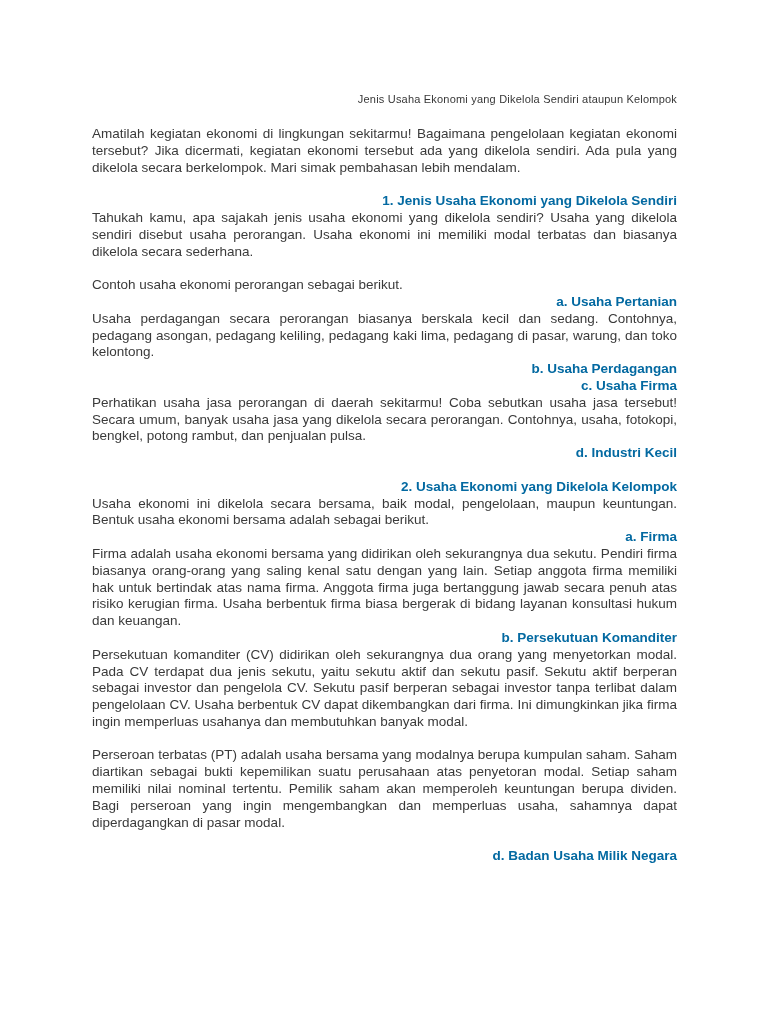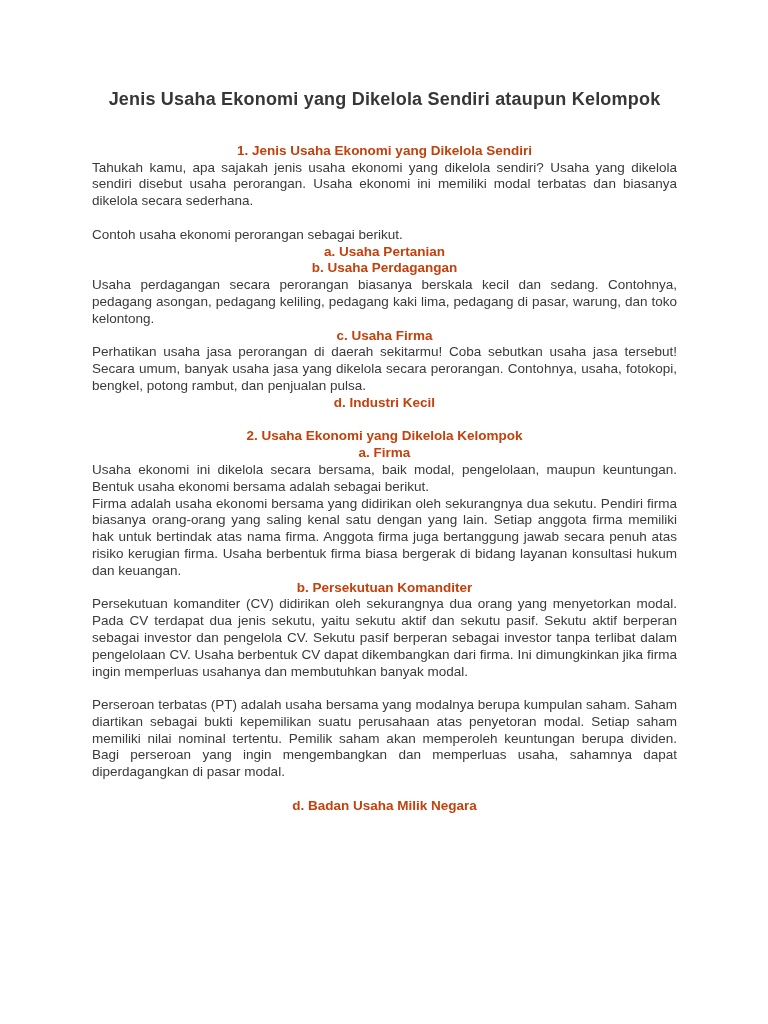"Jenis Usaha Ekonomi yang Dikelola" .doc-title { font-size: 18px -> 11px; font-weight: bold -> normal; text-align: center -> right }
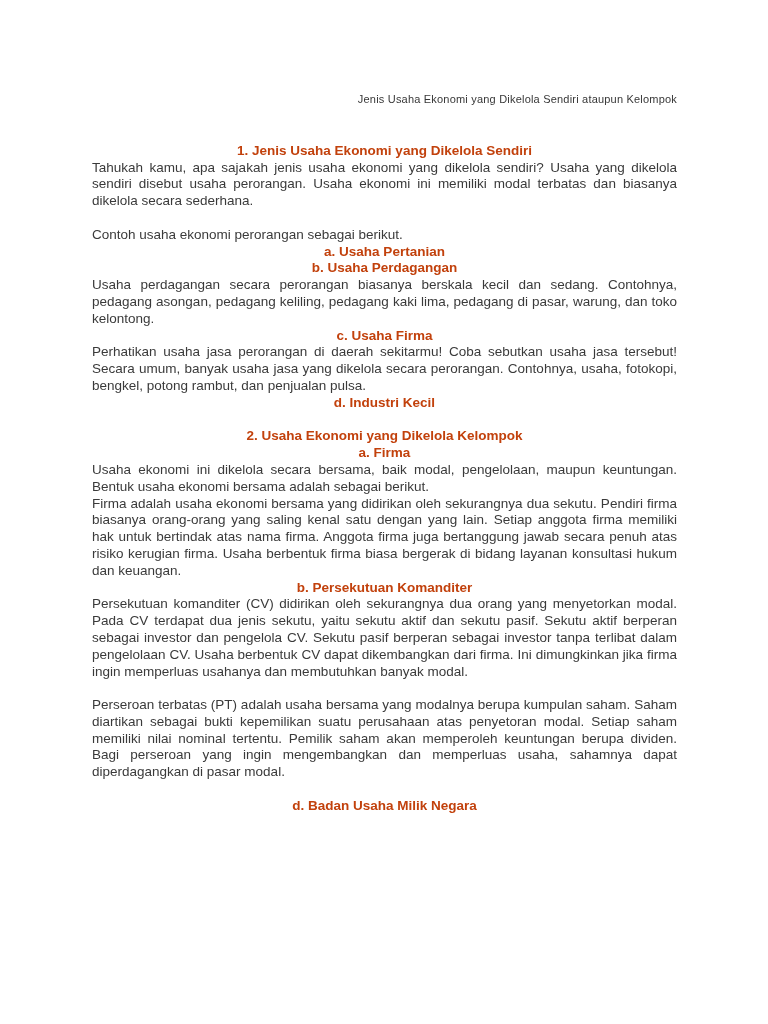"Amatilah kegiatan ekonomi di lingkungan" div.block { html: none -> <div>Amatilah kegiatan ekonomi di lingkungan sekitarmu! Bagaimana pengelolaan kegiatan ekonomi tersebut? Jika dicermati, kegiatan ekonomi tersebut ada yang dikelola sendiri. Ada pula yang dikelola secara berkelompok. Mari simak pembahasan lebih mendalam.</div> }
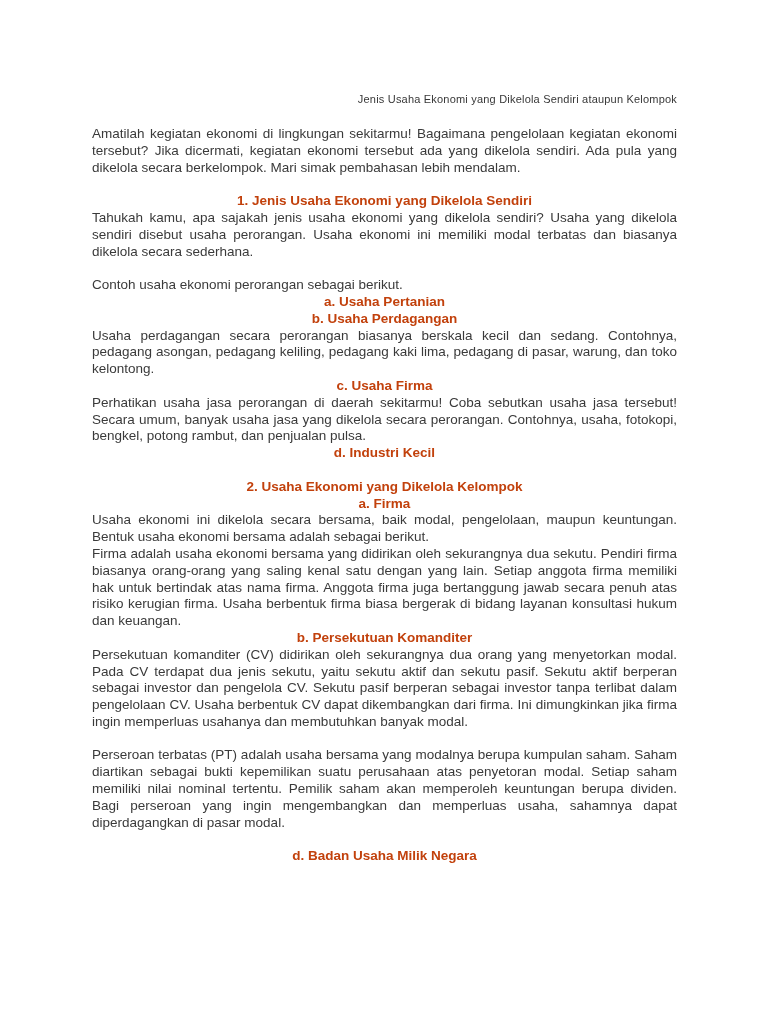"1. Jenis Usaha Ekonomi yang" .block.h { color: #c2410c -> #0369a1; text-align: center -> right }
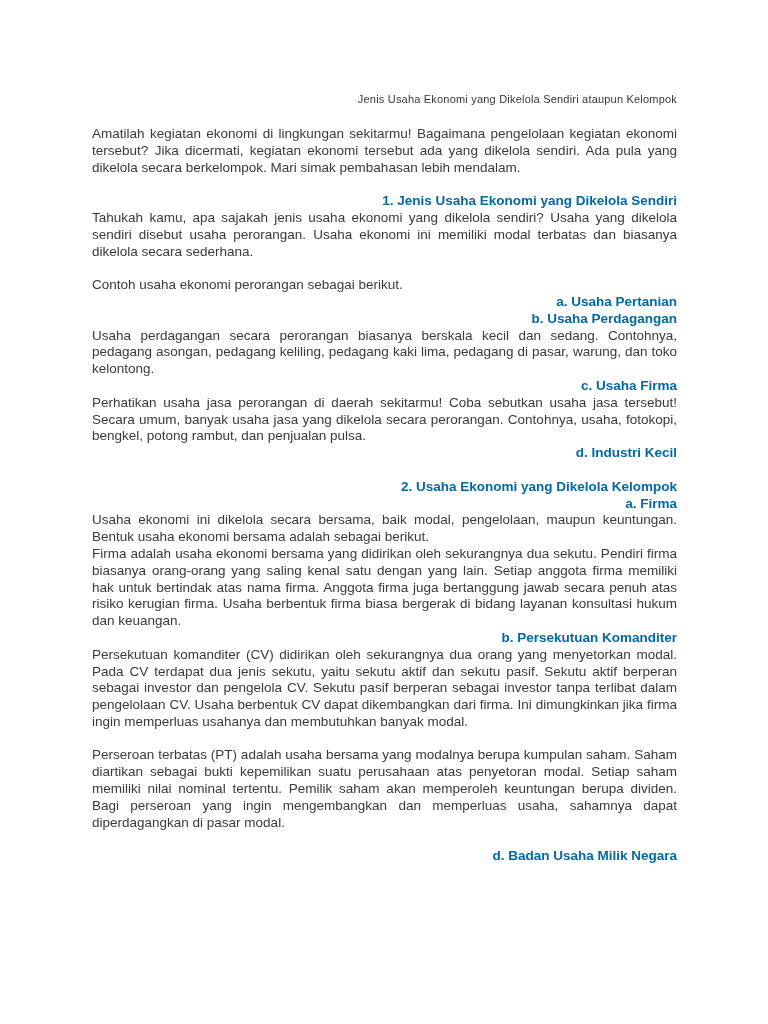"b. Usaha Perdagangan" div.block { order: before "Usaha perdagangan secara perorangan" -> after "Usaha perdagangan secara perorangan" }
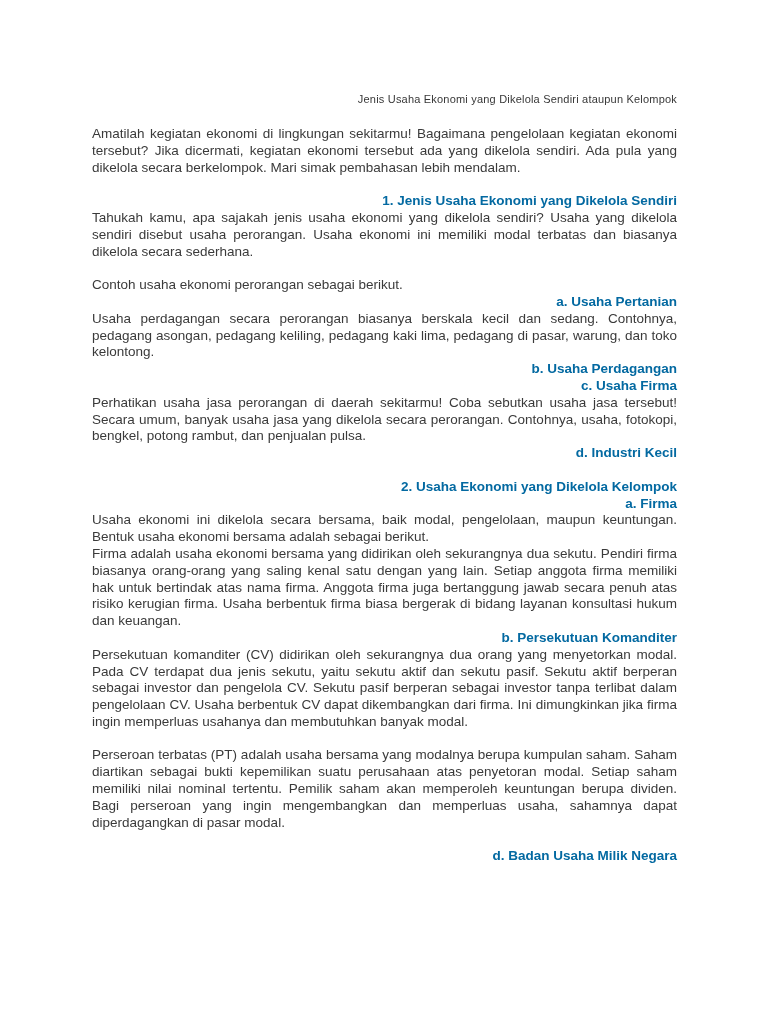"a. Firma" div.block { order: before "Usaha ekonomi ini dikelola secara" -> after "Usaha ekonomi ini dikelola secara" }
